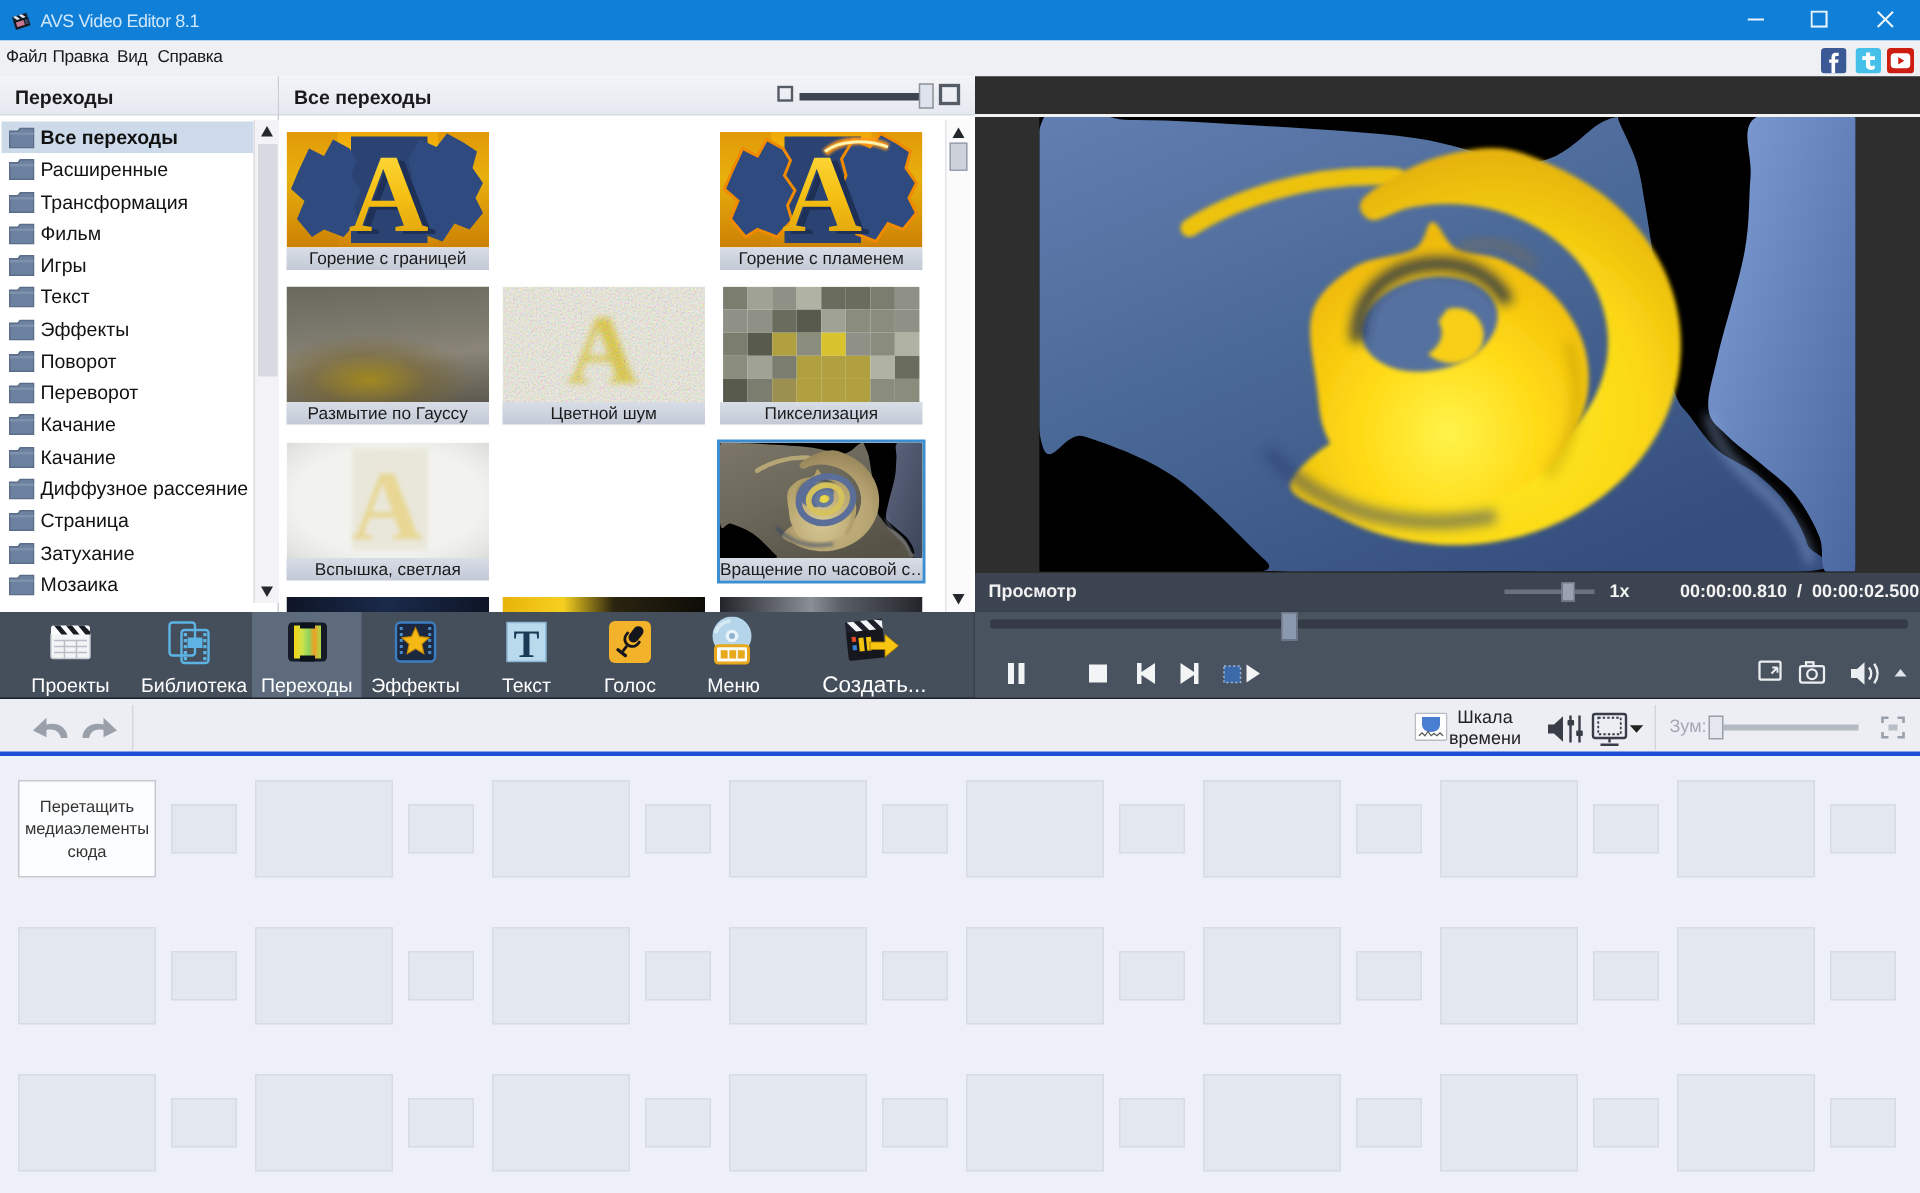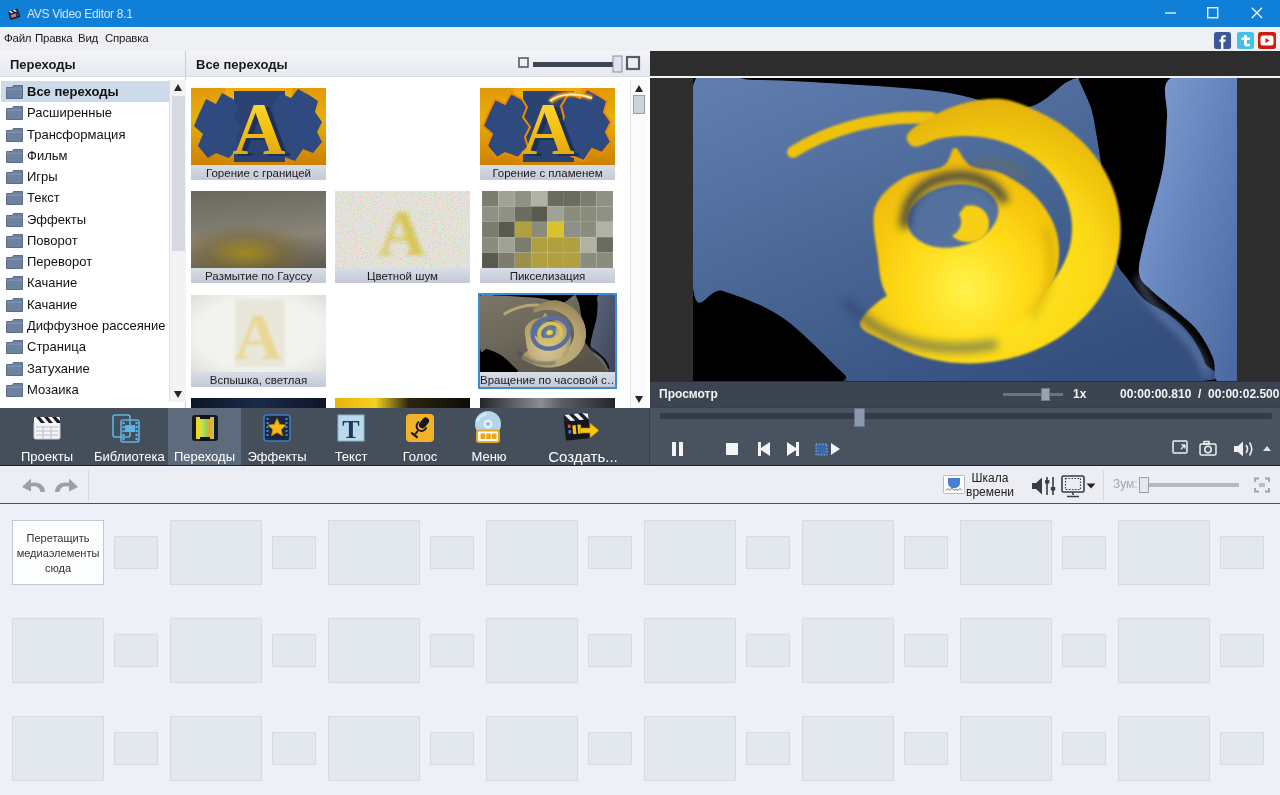"Шкала" #toolbar2 { border-bottom: 1px solid #1d4ed8 -> 3px solid #1d4ed8 }
